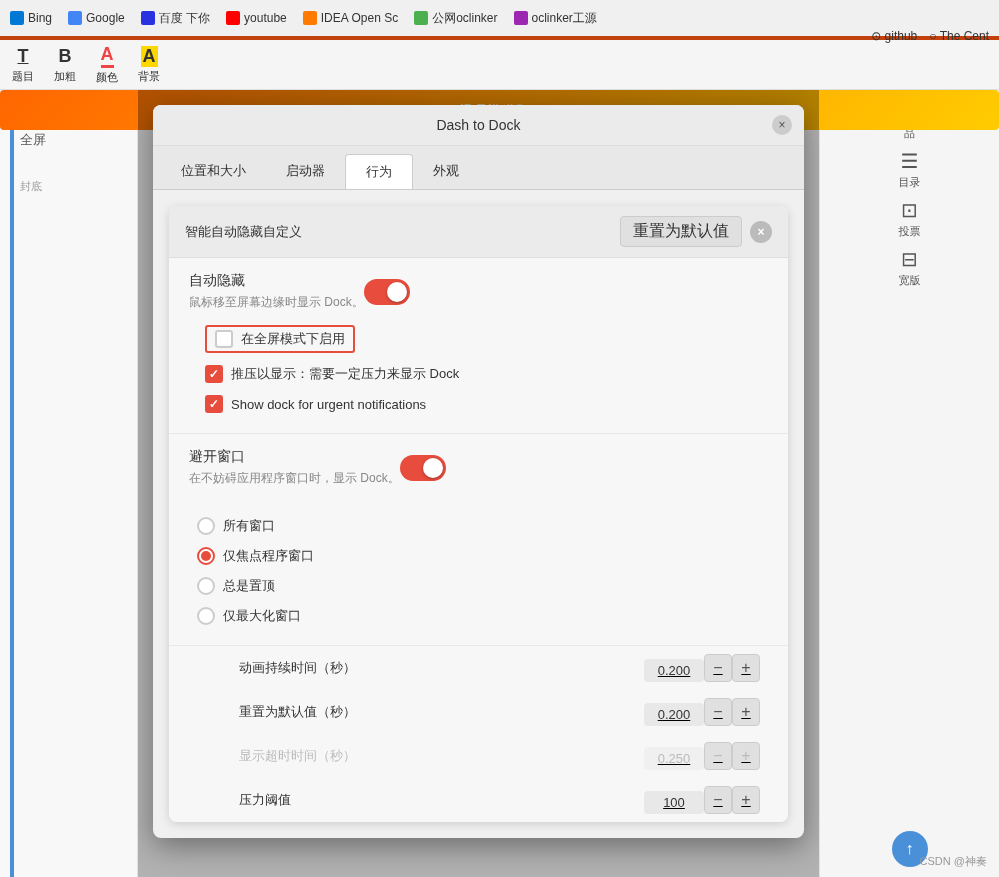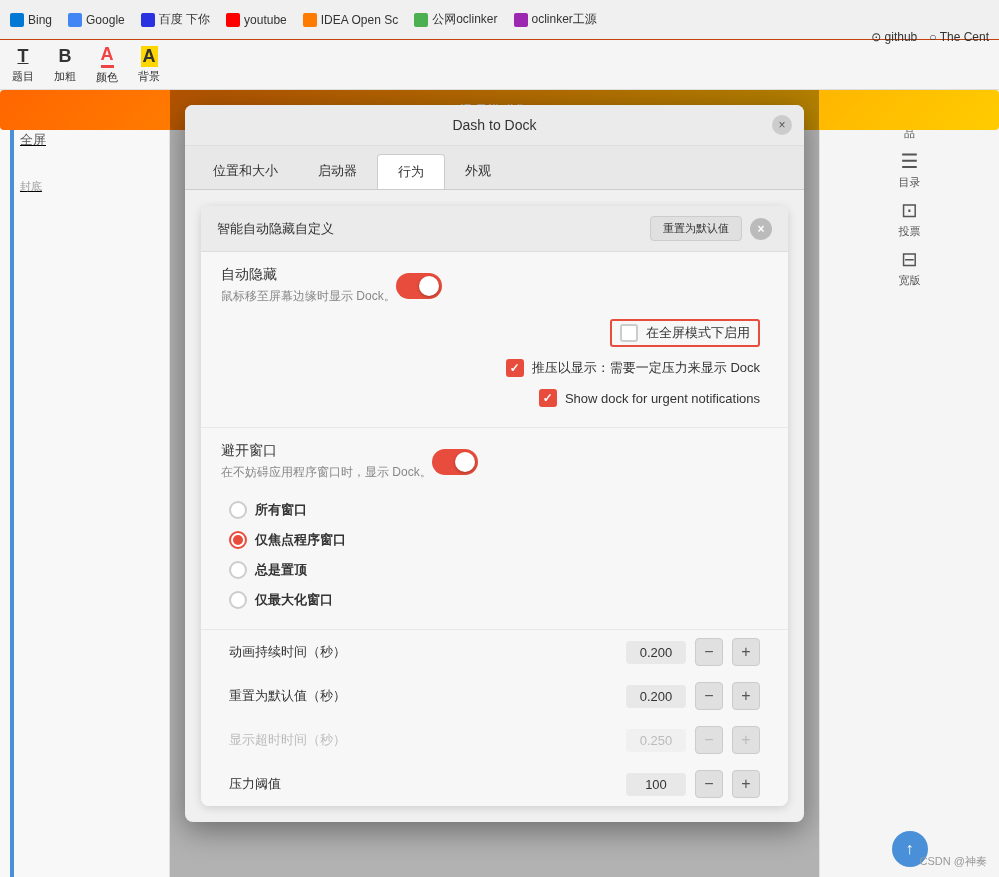"Bing" .browser-bar { border-bottom: 1px solid #c2410c -> 4px solid #c2410c }
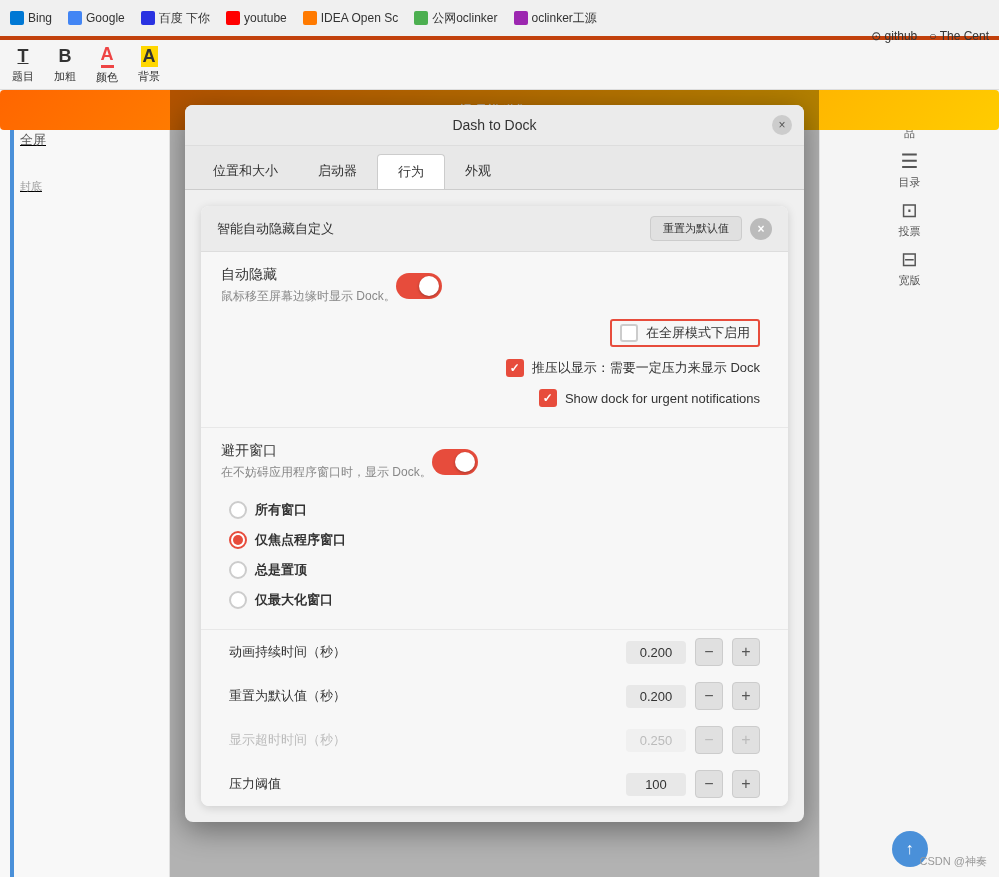"全屏" .left-sidebar { text-decoration: underline -> none; width: 170px -> 138px }
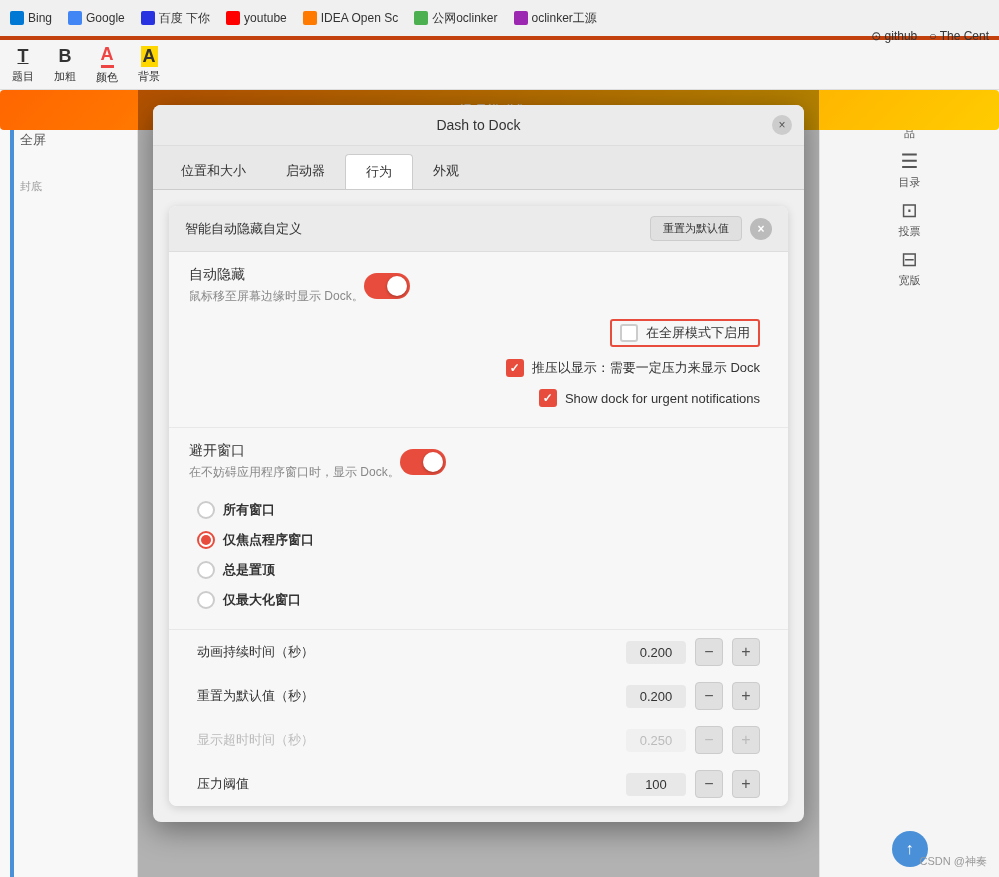"重置为默认值" .reset-btn { font-size: 11px -> 16px }
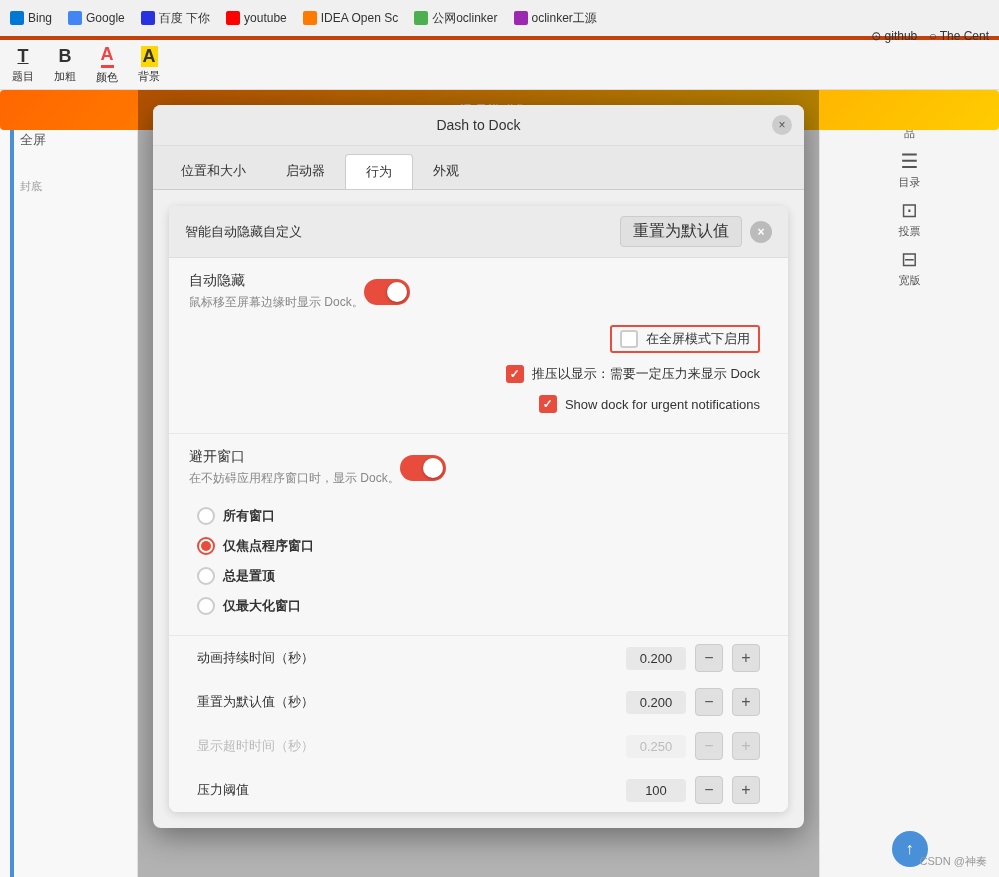"在全屏模式下启用" .checkbox-row { justify-content: flex-end -> none }
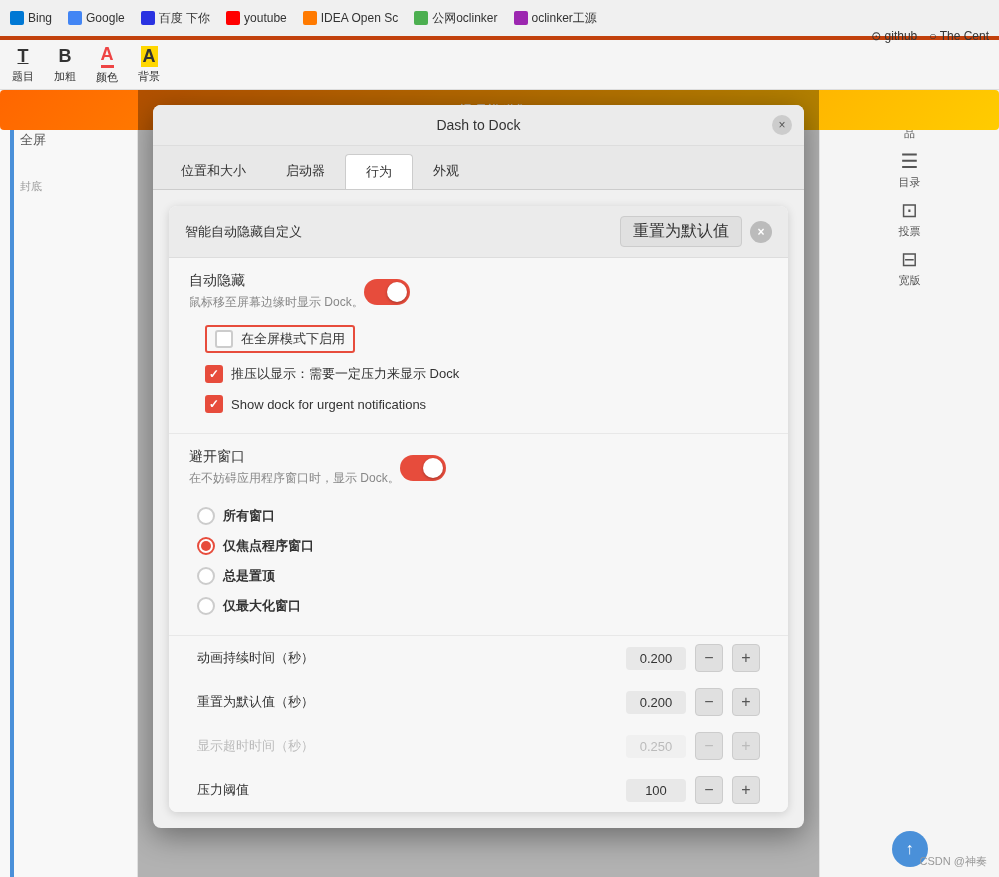"所有窗口" div { font-weight: bold -> none; margin-top: 14px -> 24px }
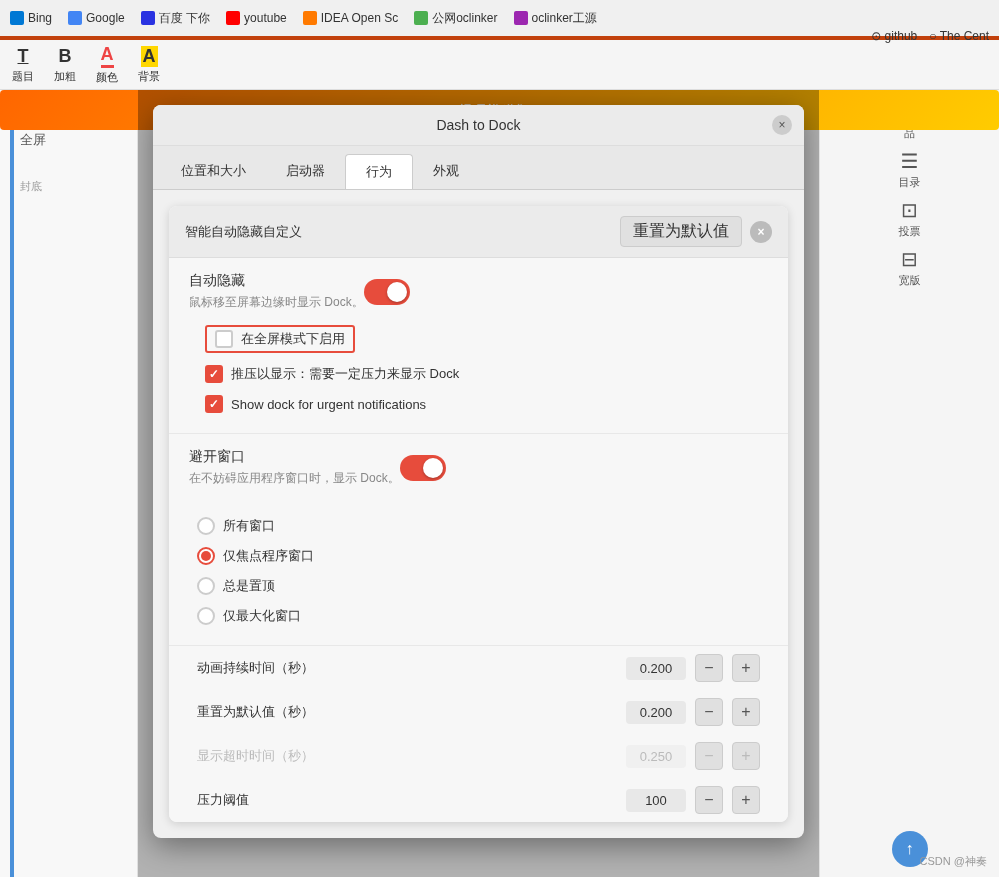"动画持续时间（秒）" .number-row { margin-left: none -> 42px }
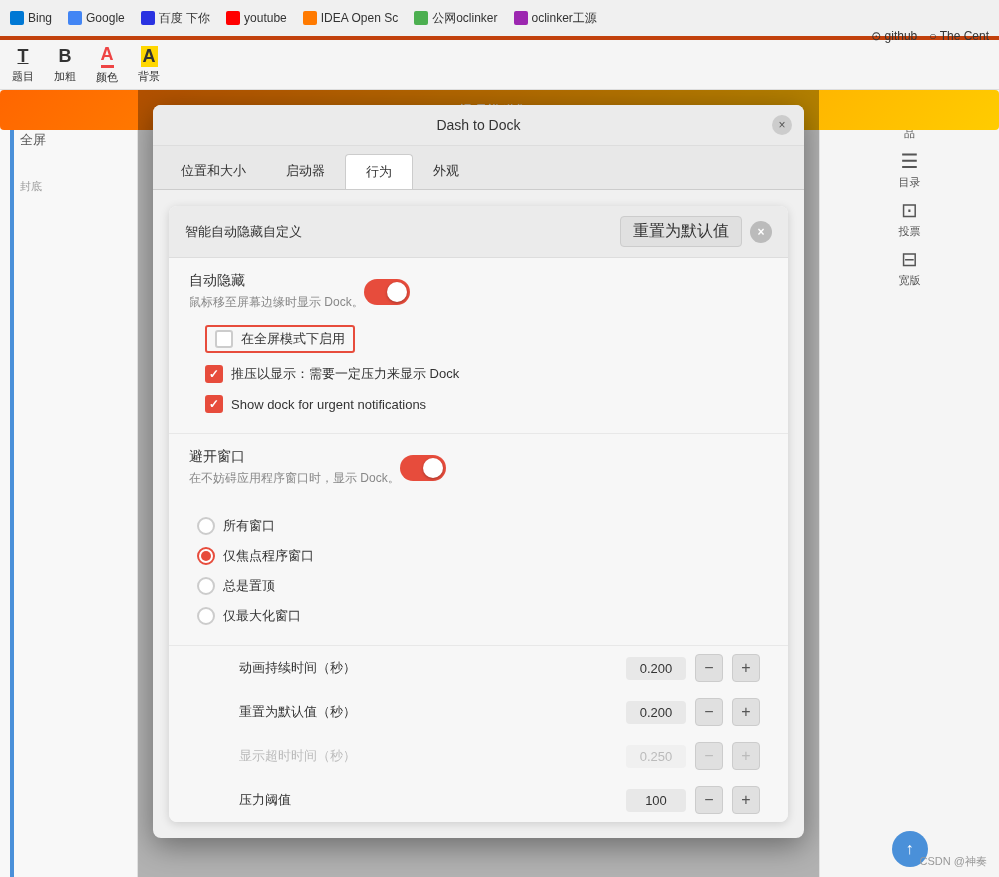"0.200" .number-control { align-items: center -> flex-end; gap: 9px -> 0; text-decoration: none -> underline }
